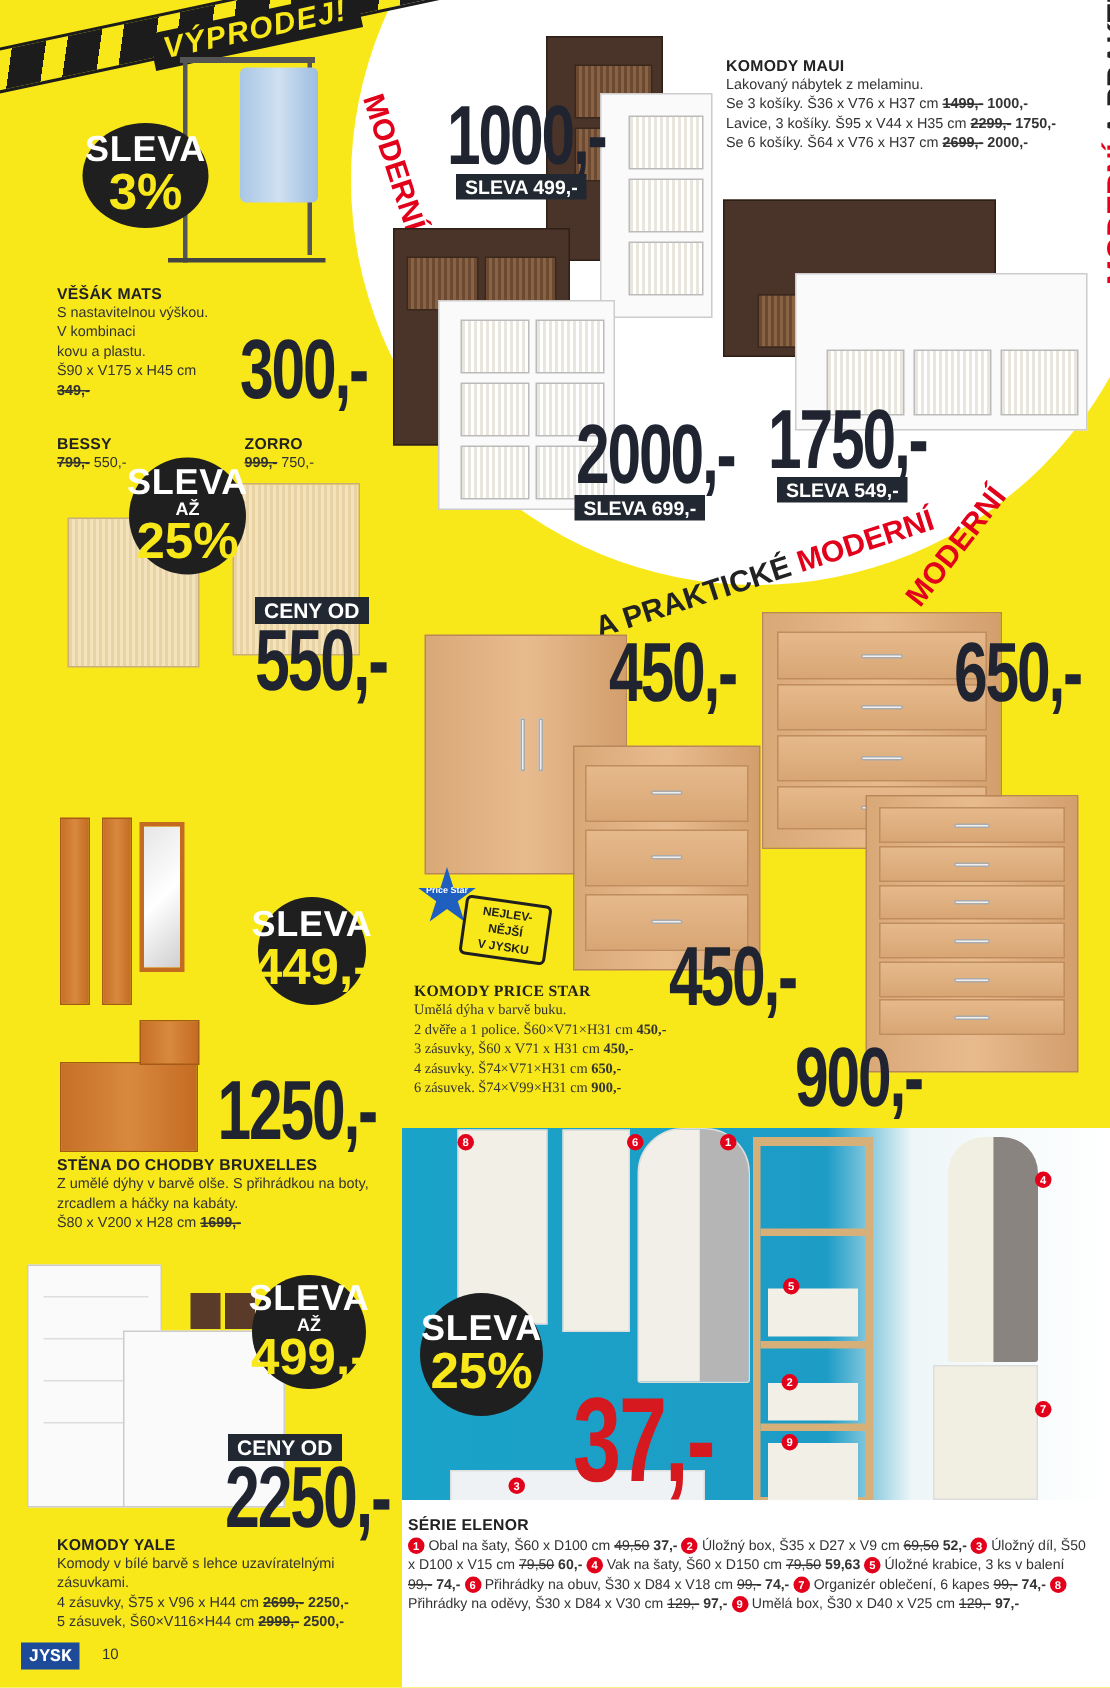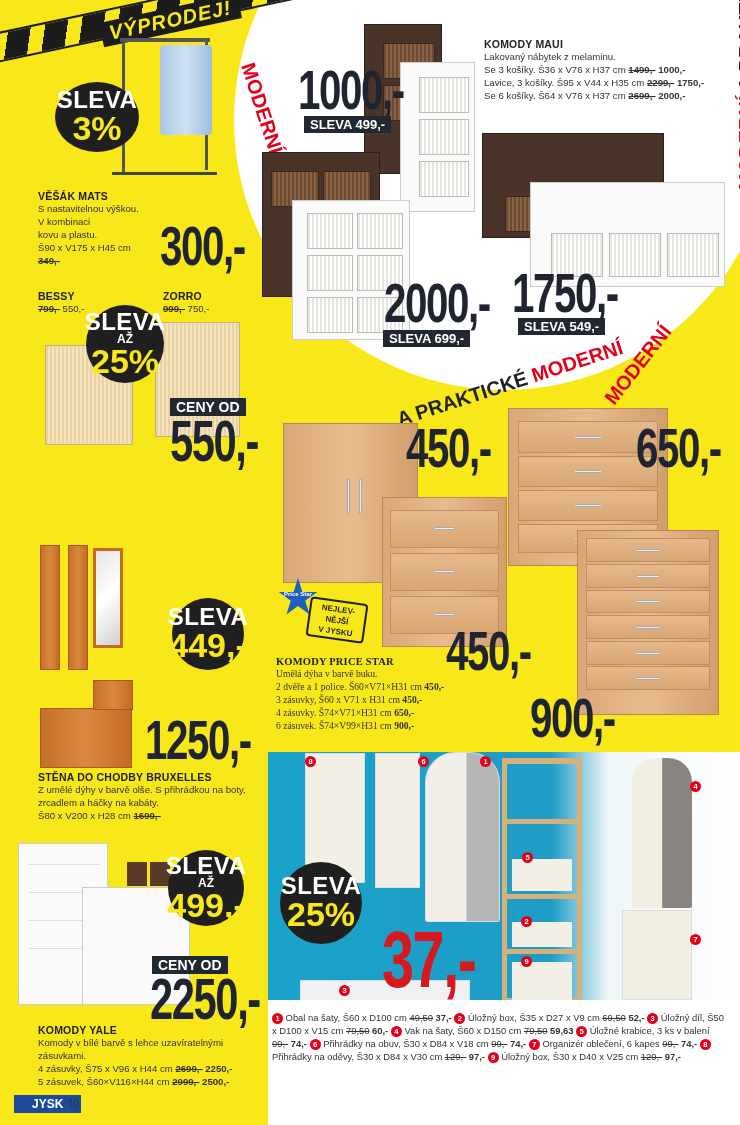"SÉRIE ELENOR" div.title { html: none -> <div>SÉRIE ELENOR</div> }
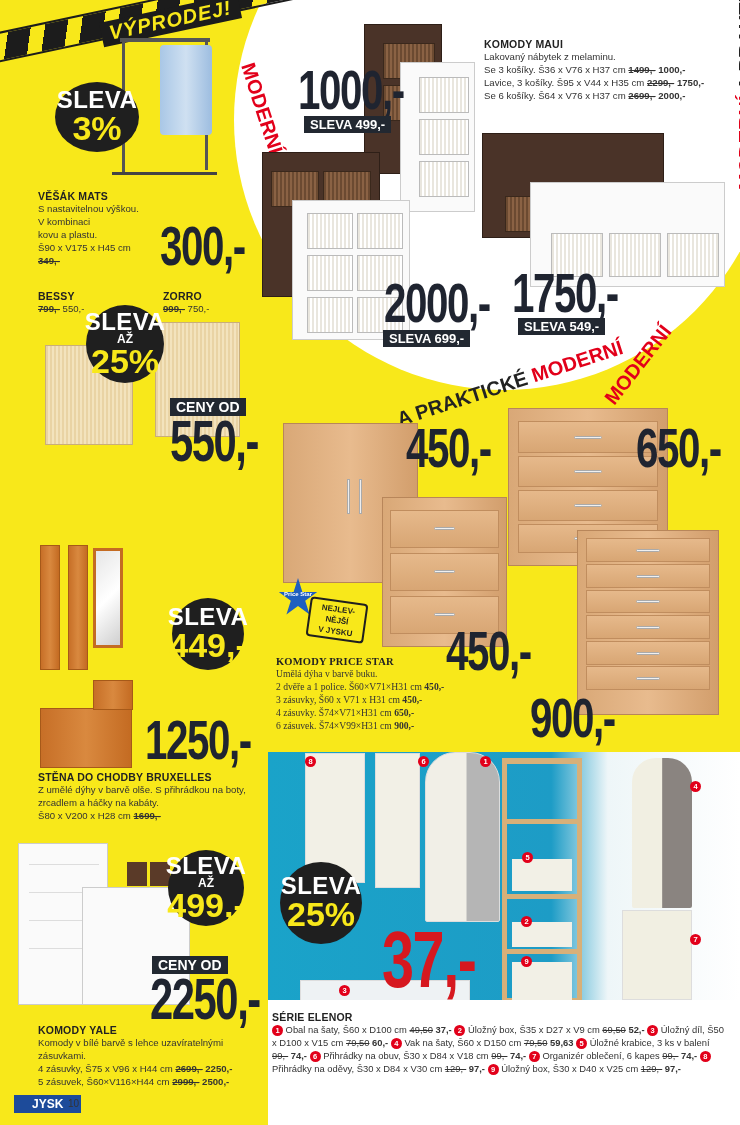"Úložný box, Š30 x D40" span { text: Úložný -> Umělá }
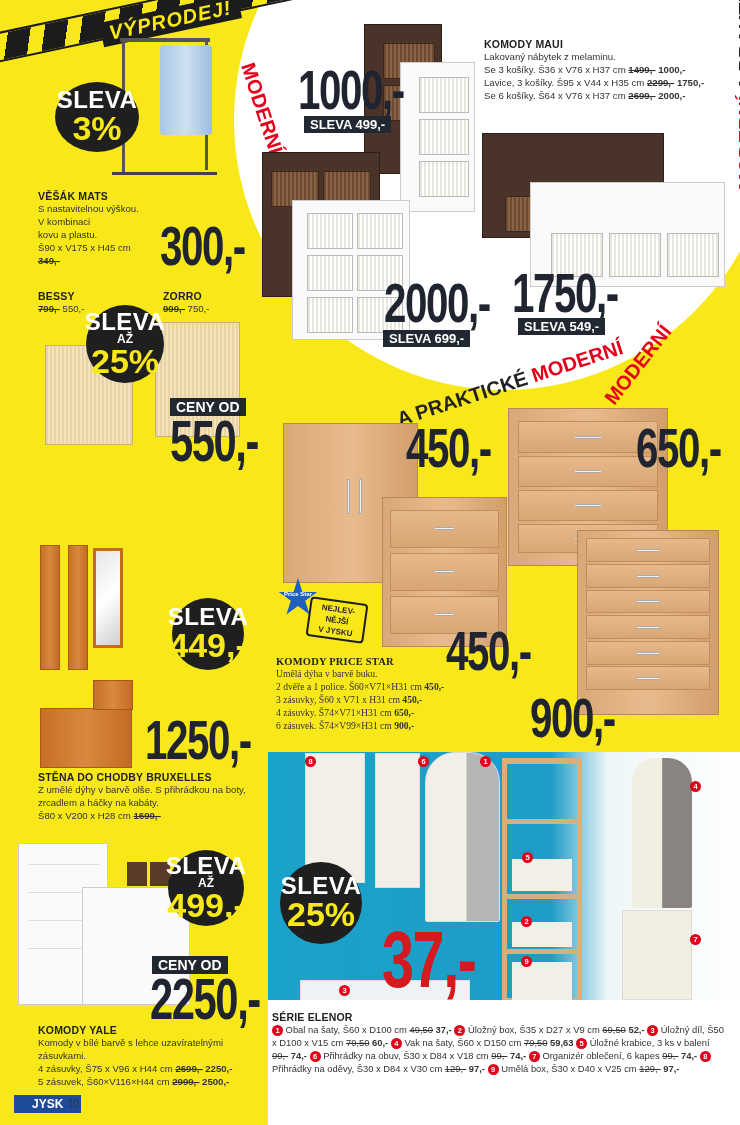"JYSK" .logo { font-family: none -> Liberation Mono, monospace; padding: 2px 18px -> 2px 5px }
